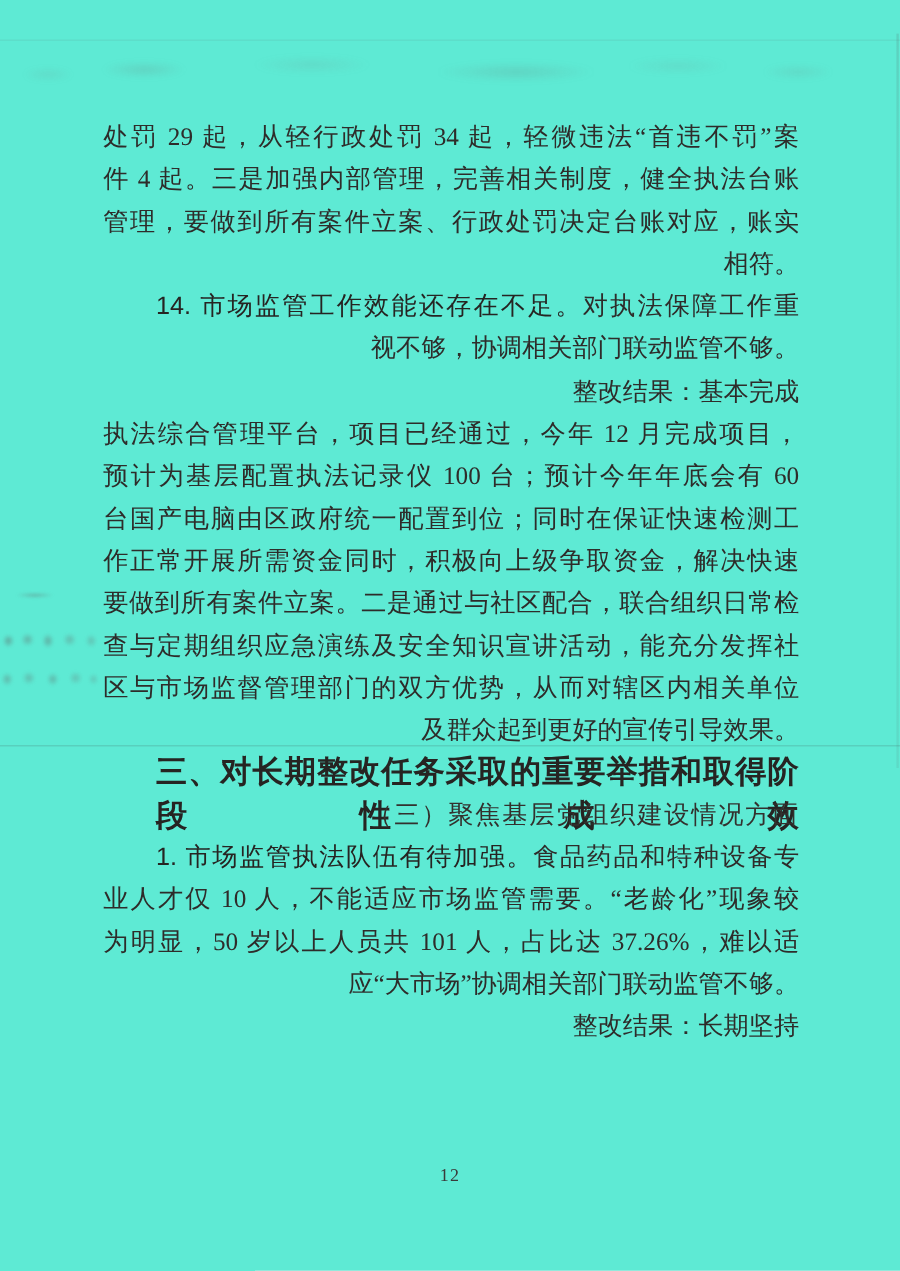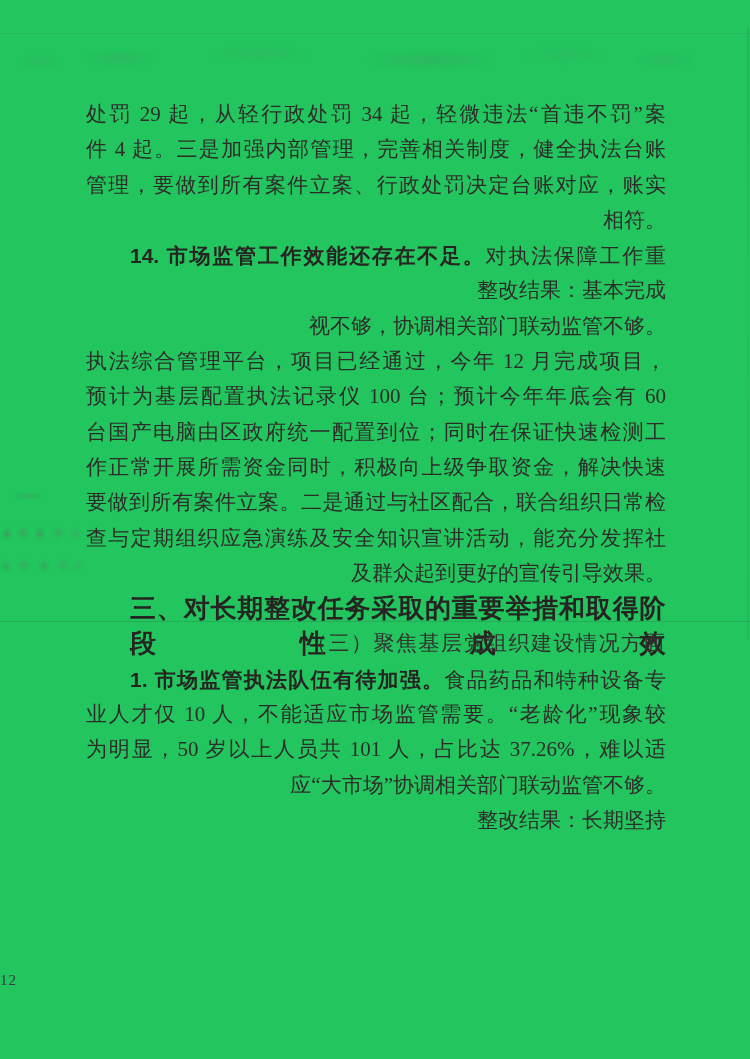"处罚 29 起，从轻行政处罚 34 起，轻微违法“首违不罚”案" .page { background: #22c55e -> #5eead4 }
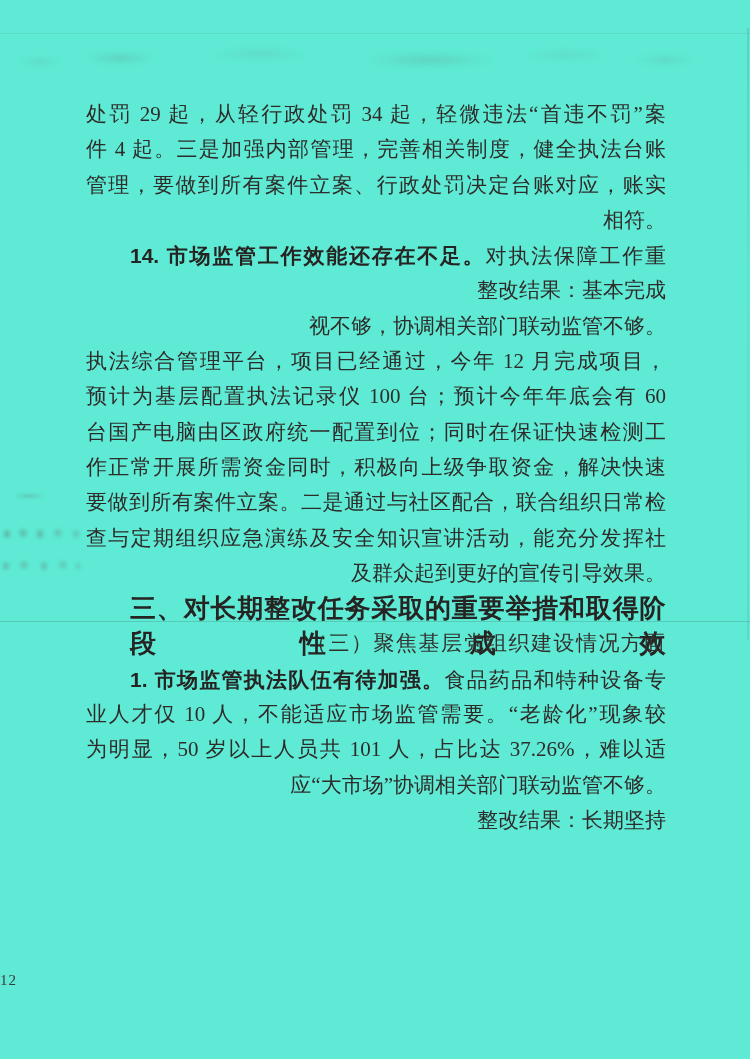"14. 市场监管工作效能还存在不足。" .lead { font-weight: 700 -> 400 }
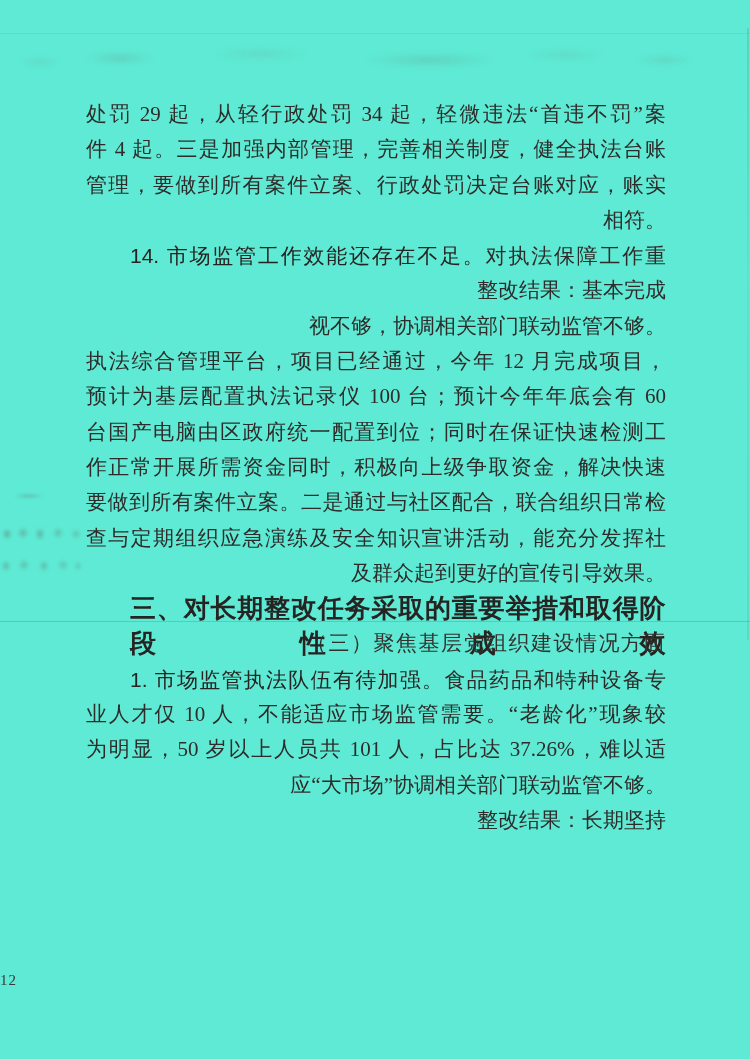"整改结果：基本完成" div.line { order: before "视不够，协调相关部门联动监管不够。" -> after "视不够，协调相关部门联动监管不够。" }
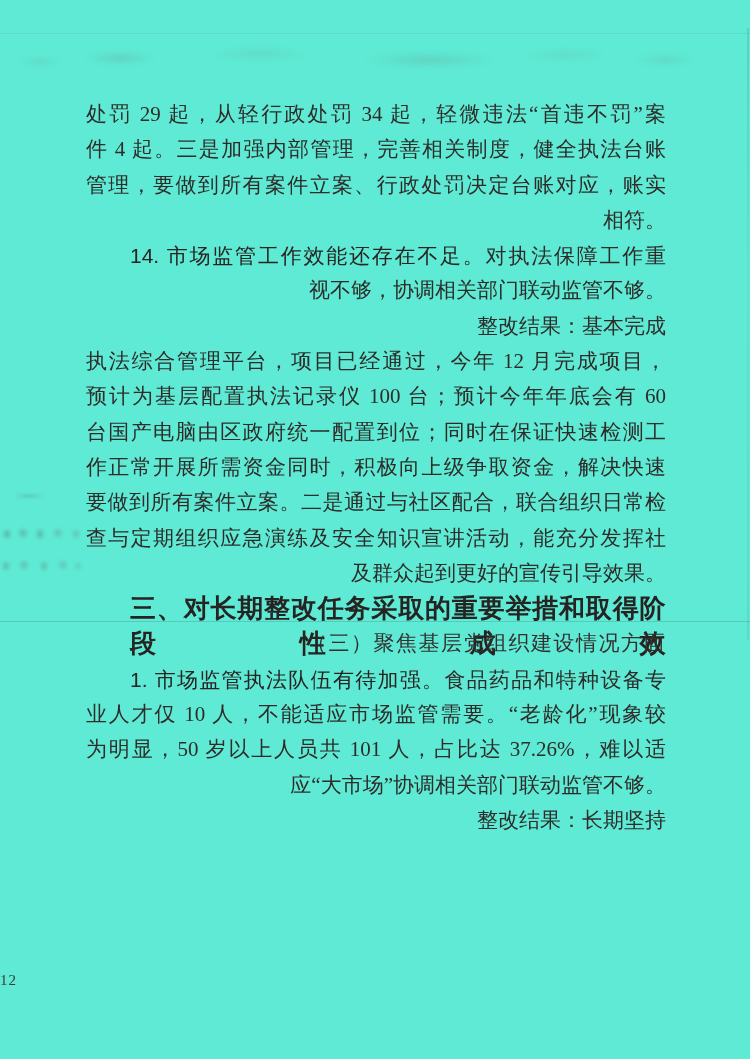"区与市场监督管理部门的双方优势，从而对辖区内相关单位" div.line { html: none -> <div><span>区与市场监督管理部门的双方优势，从而对辖区内相关单位</span></div> }
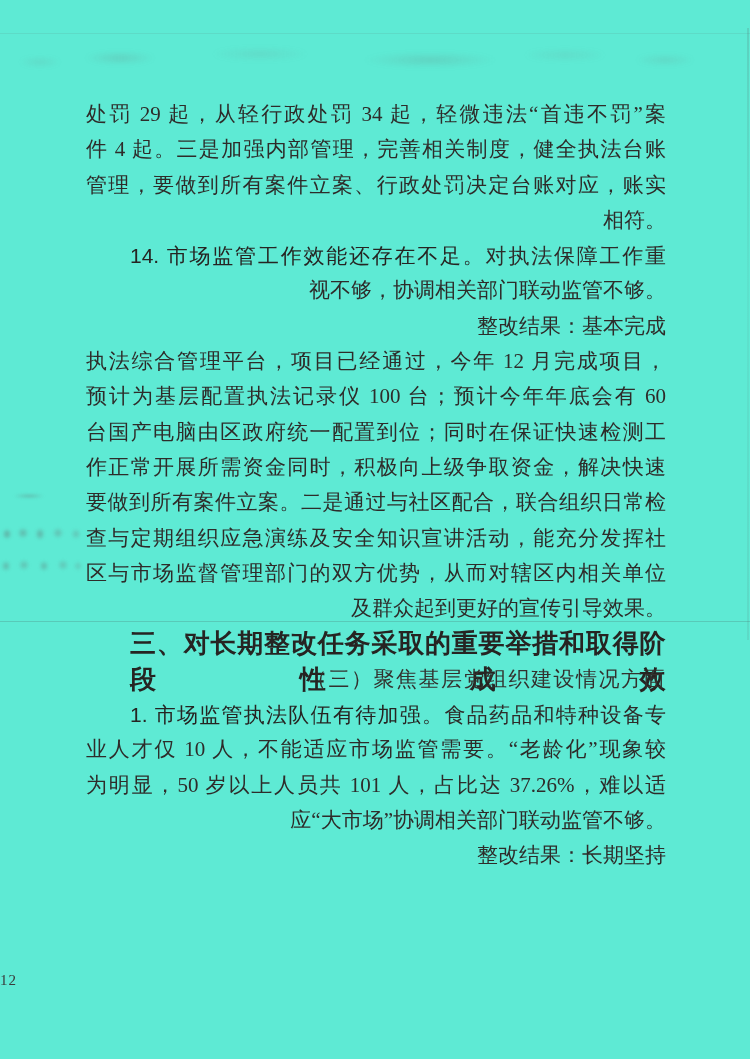"12" .page-number { text-align: left -> center }
